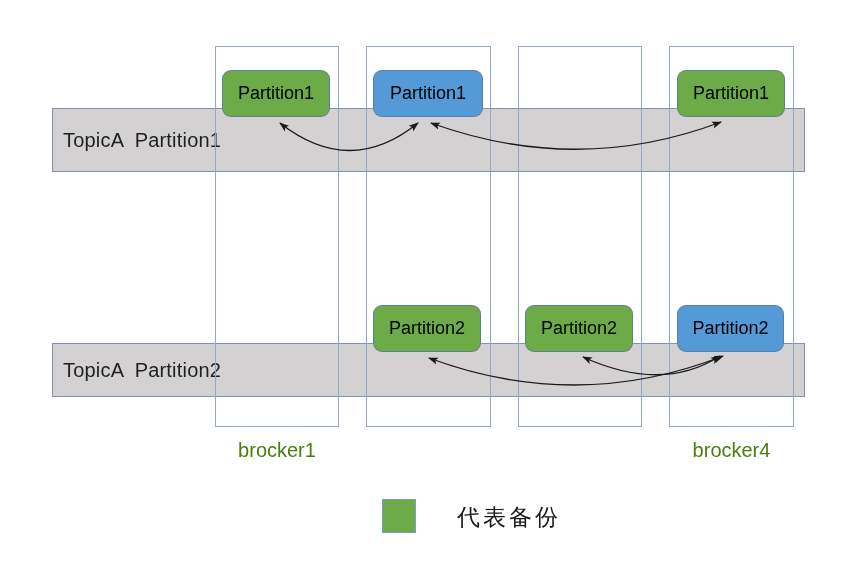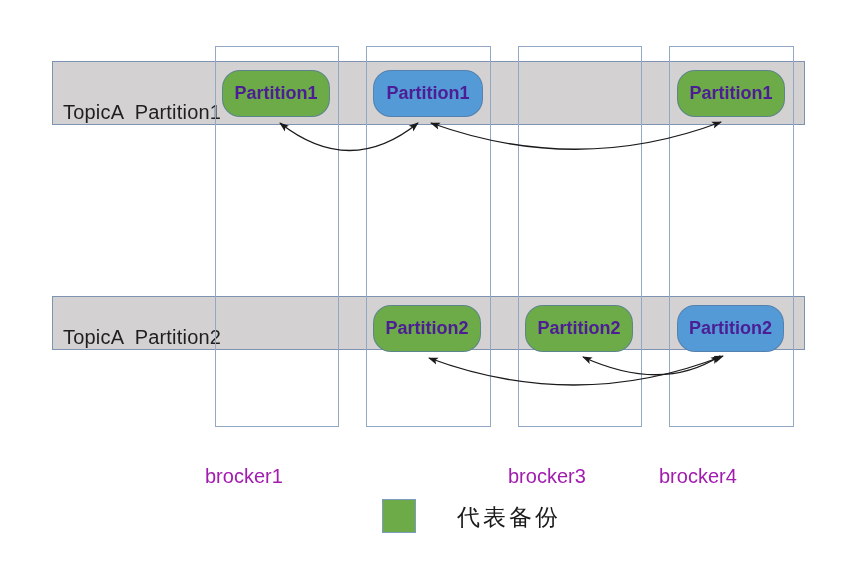"Partition1" .pbox { border-radius: 18px -> 9px; color: #4c1d95 -> #000000; font-weight: 700 -> 400 }
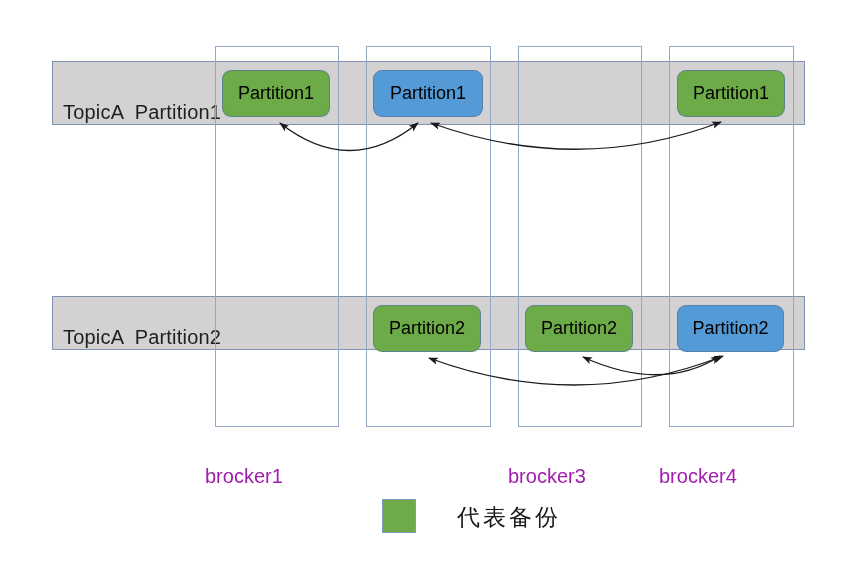"TopicA Partition1" .topic-band { align-items: flex-end -> center; margin-top: none -> 47px }
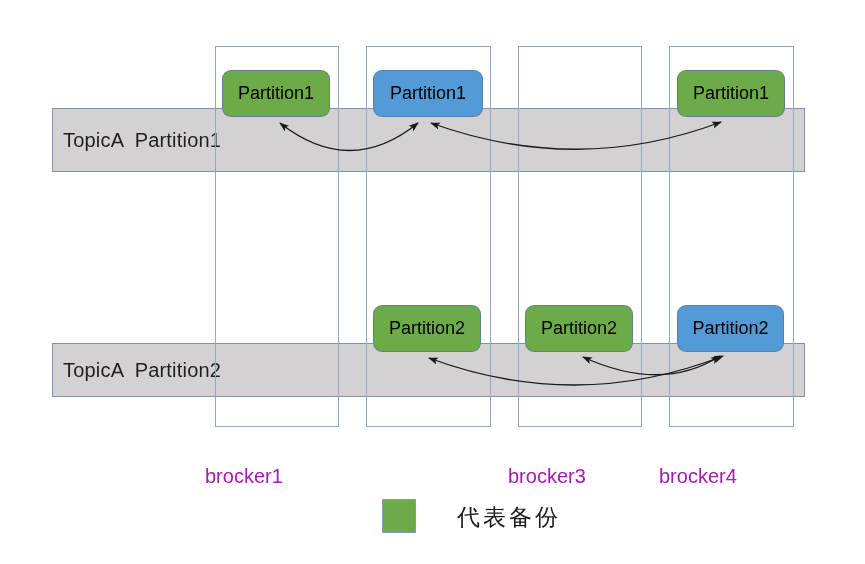"brocker1" .broker-label { color: #a21caf -> #4d7c0f; text-align: none -> center; top: 465px -> 439px }
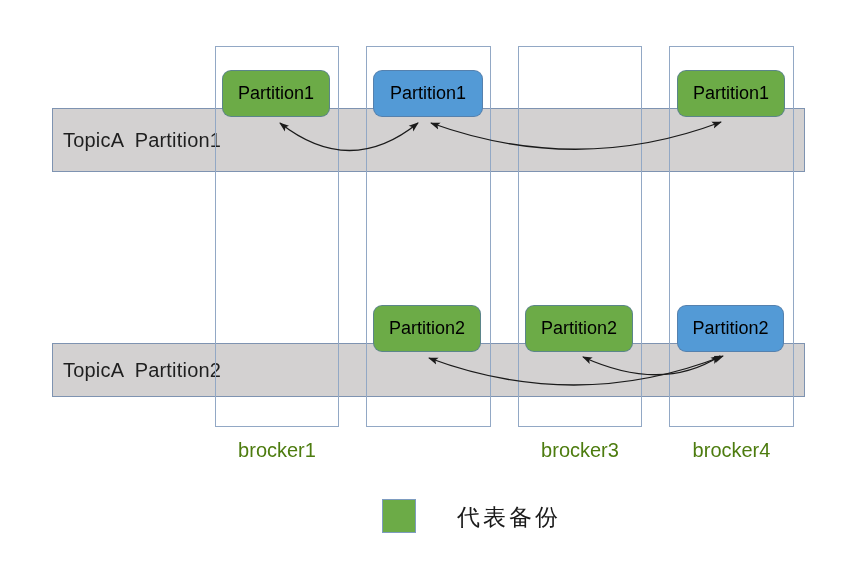"brocker3" div.broker-label { html: <div>brocker3</div> -> none }
